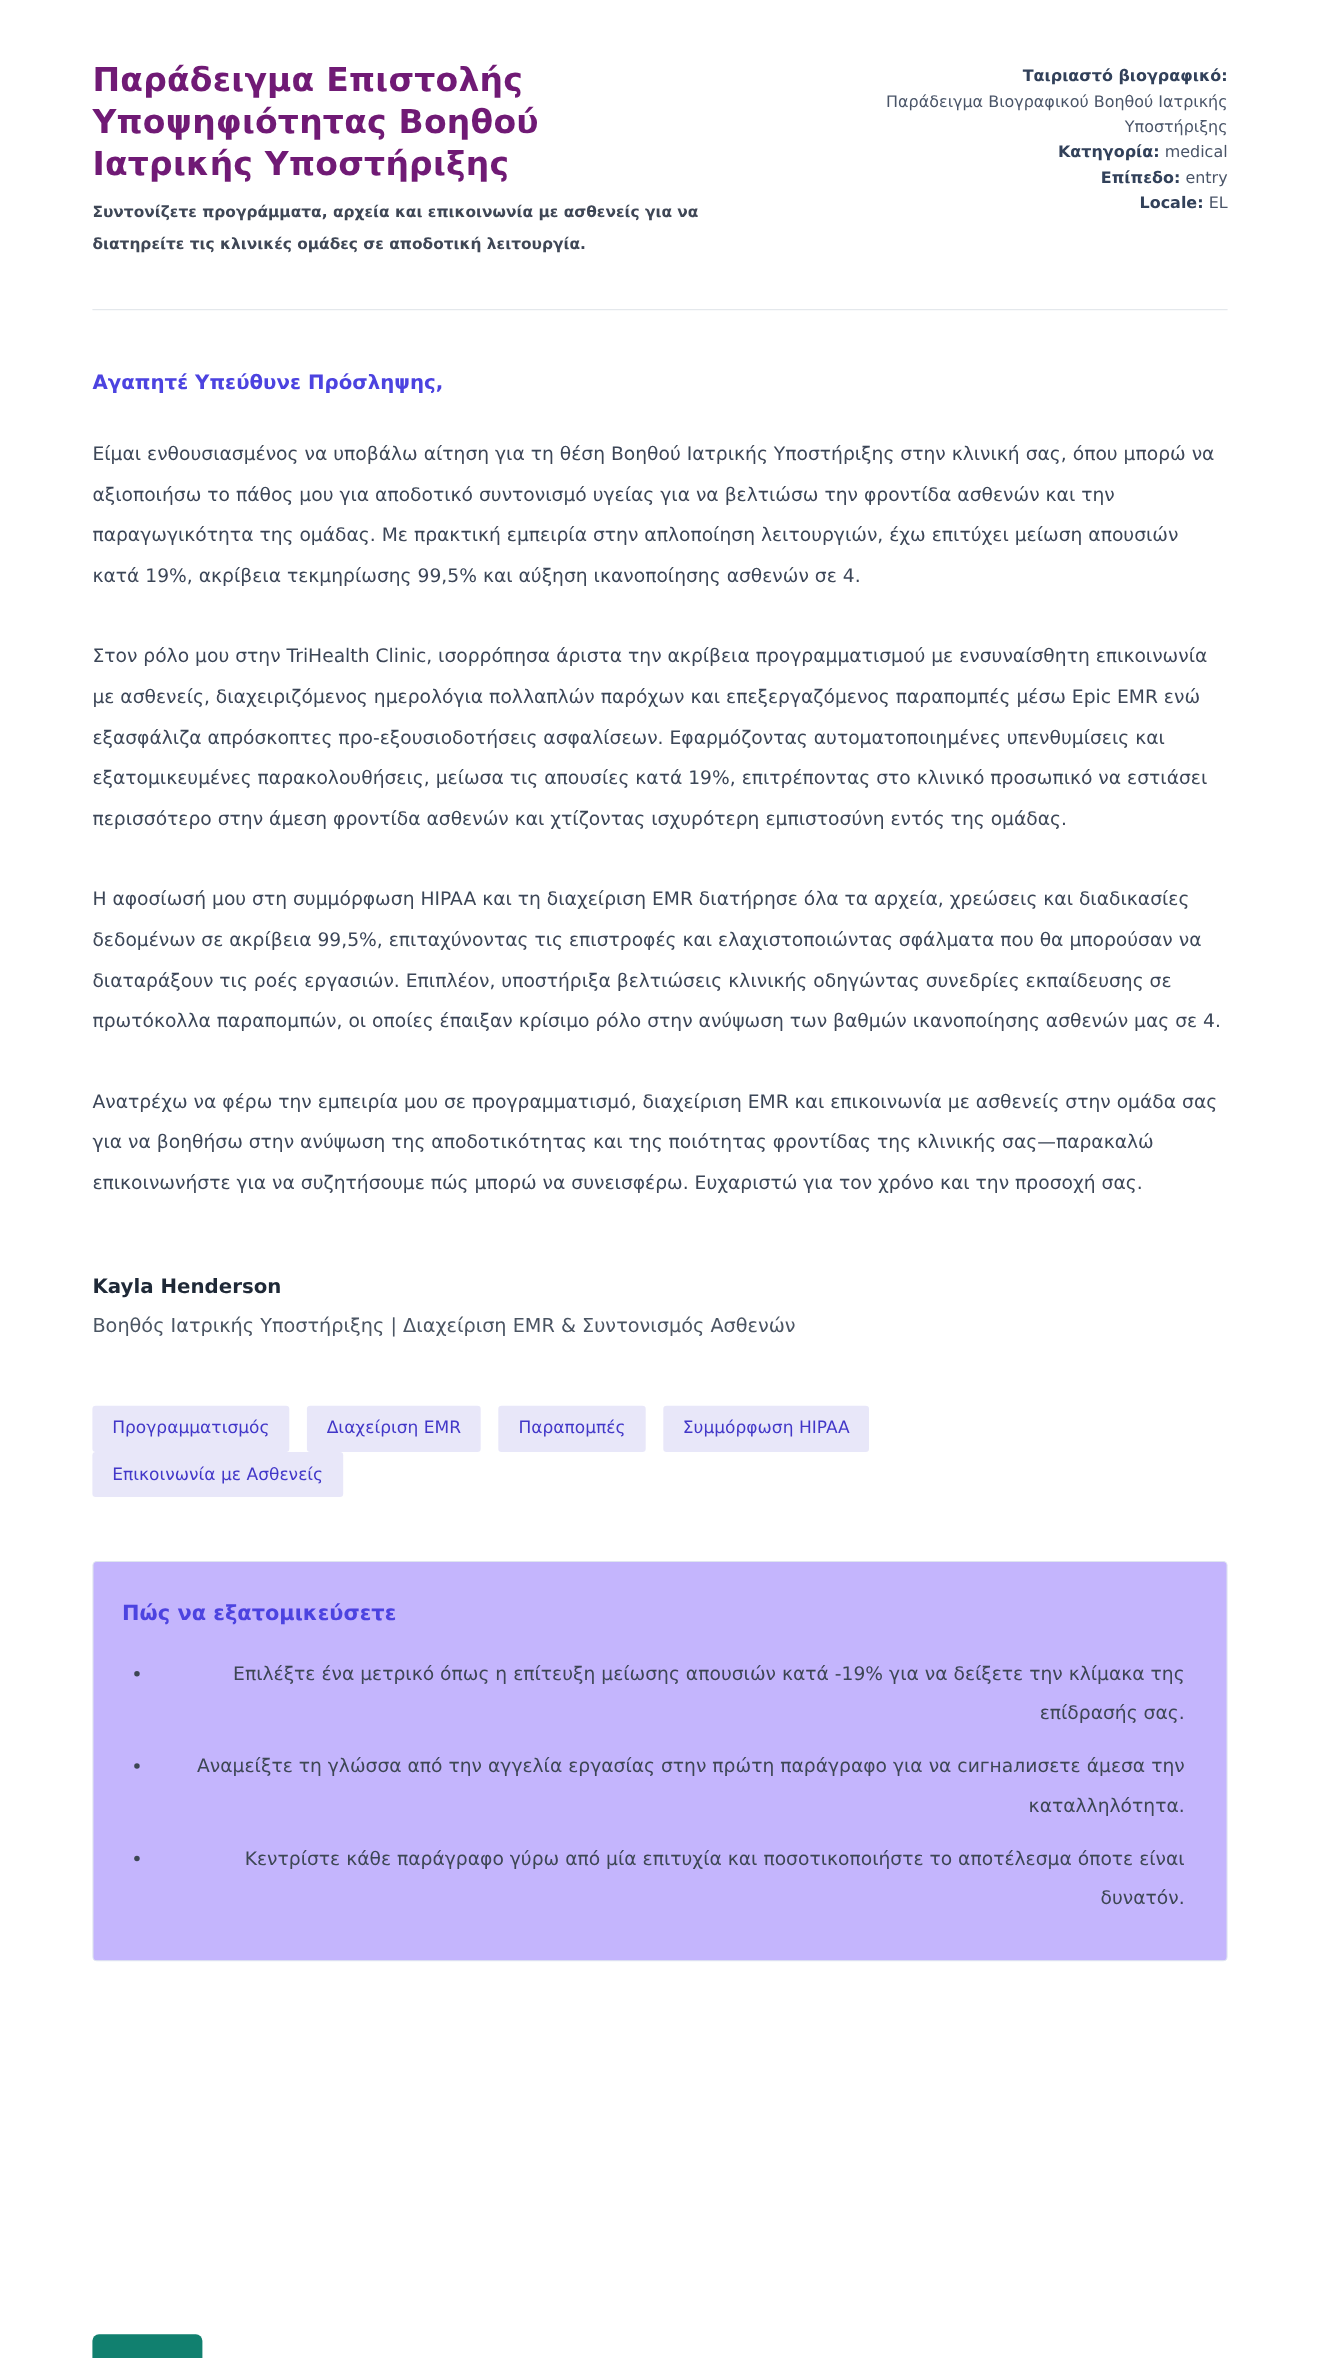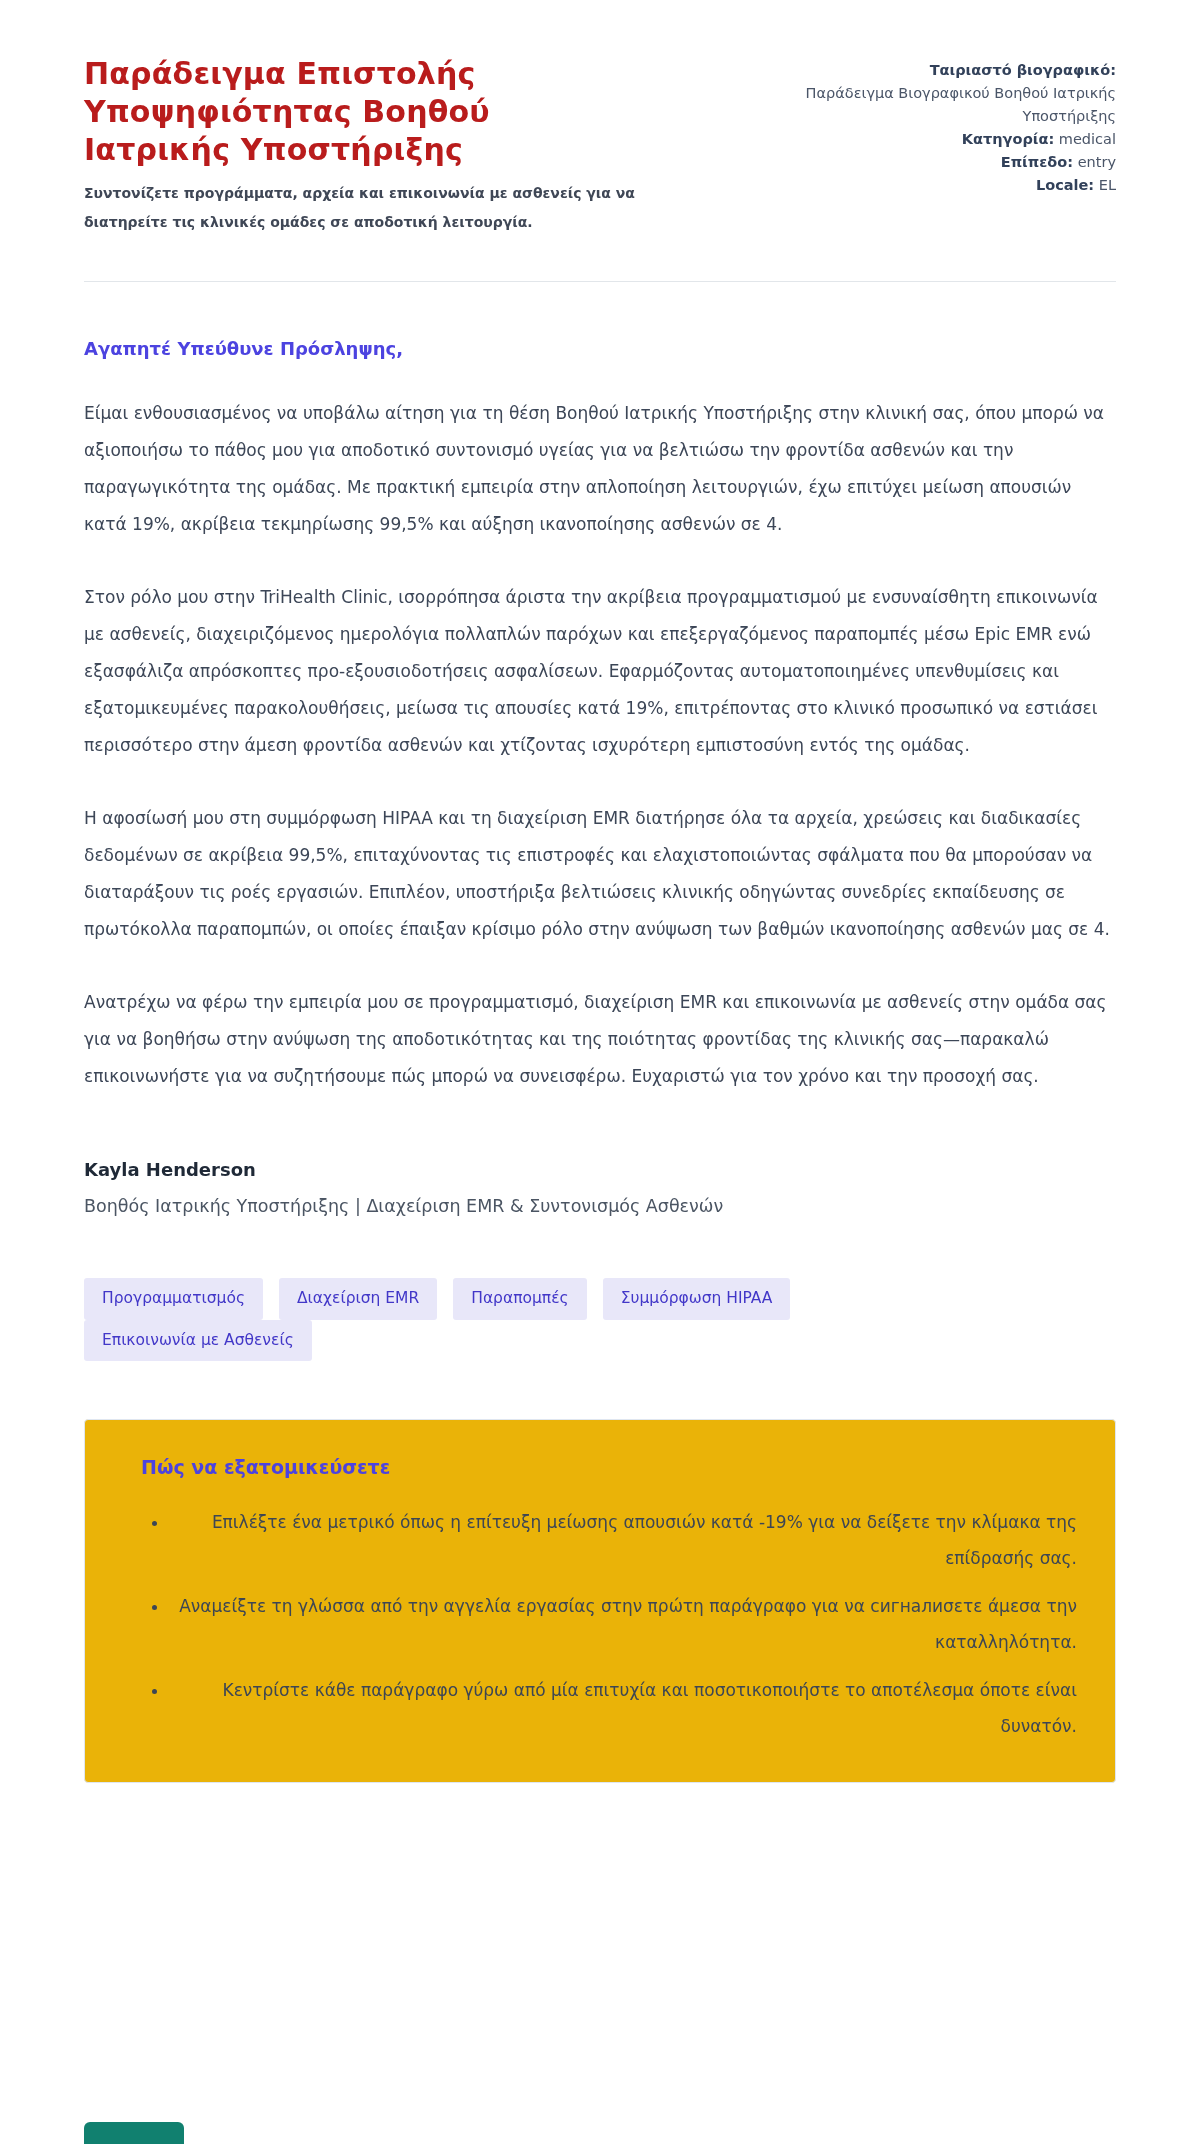"Παράδειγμα Επιστολής Υποψηφιότητας" .page-title { color: #b91c1c -> #701a75 }
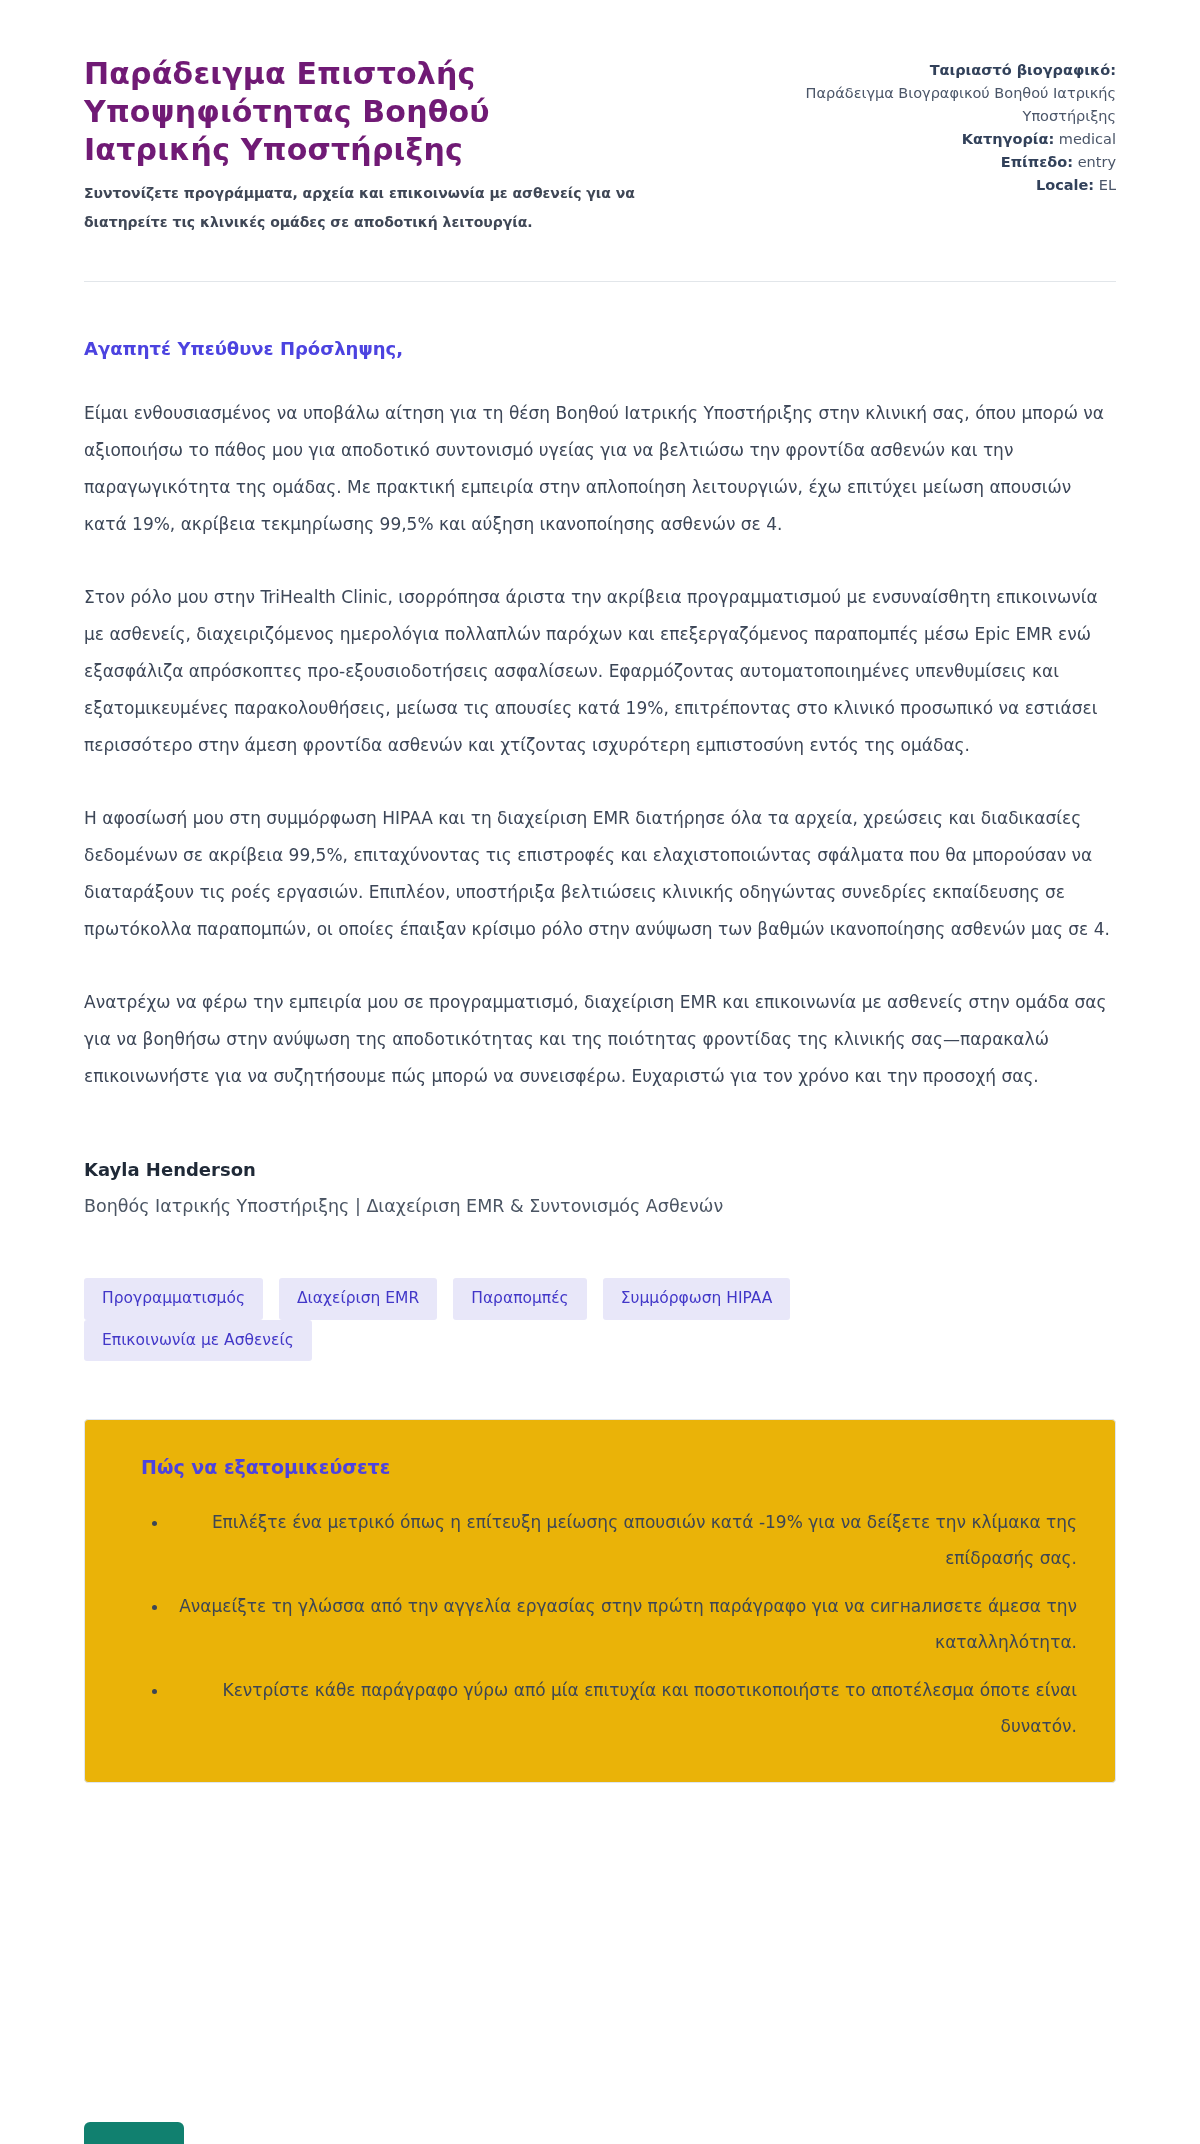"Πώς να εξατομικεύσετε" .tips-box { background: #eab308 -> #c4b5fd; padding: 36px 38px 38px 56px -> 36px 38px 38px 26px }
